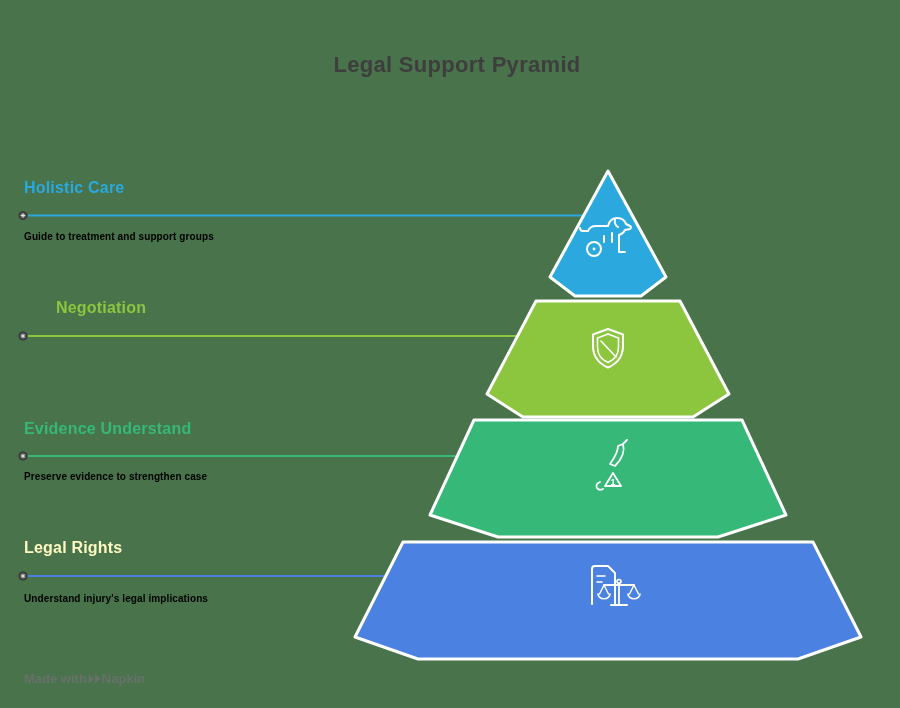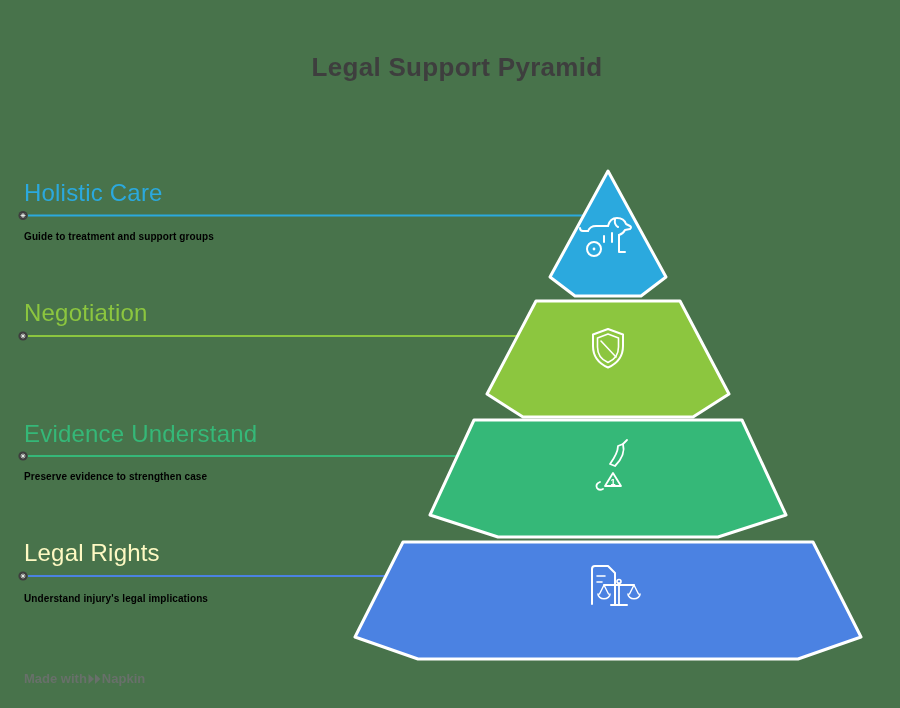"Legal Support Pyramid" .title { font-size: 26px -> 22px }
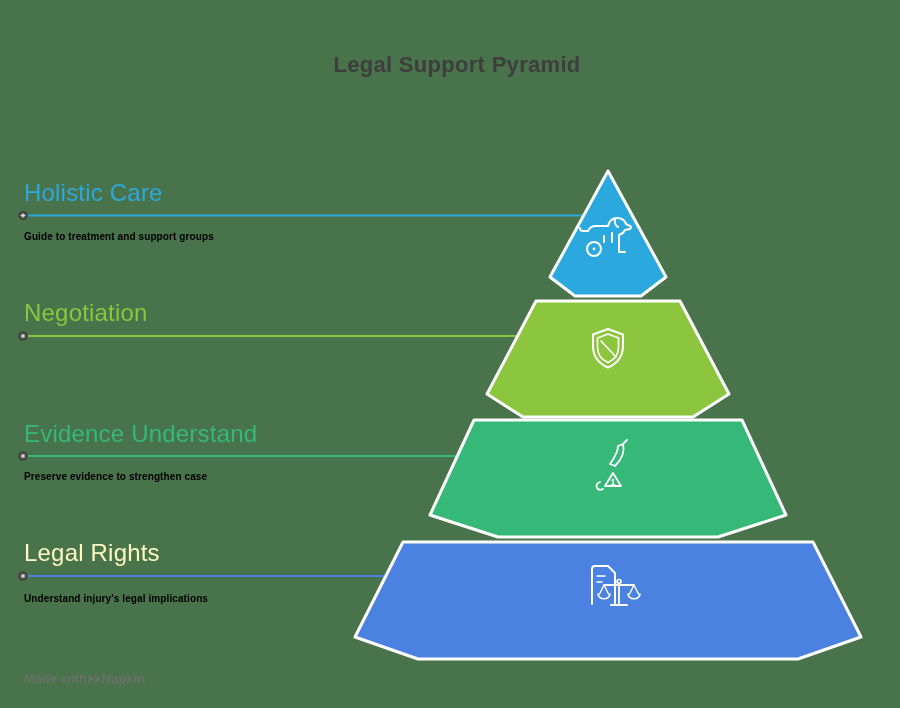"Holistic Care" .lvl-label { font-size: 24px -> 16px; font-weight: normal -> bold }
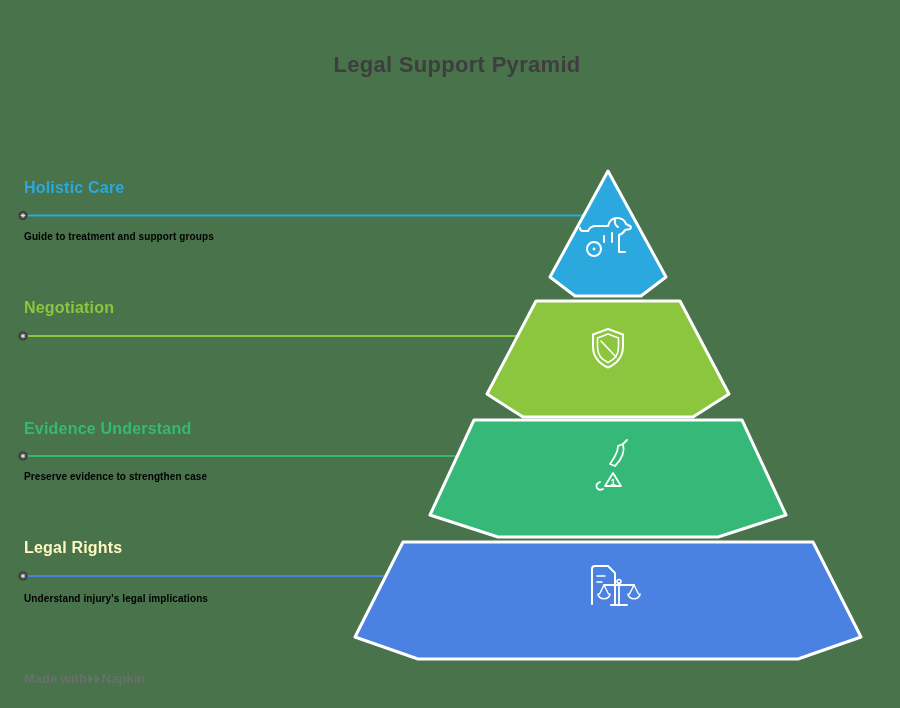"Negotiation" div.lvl-label { margin-left: none -> 32px }
